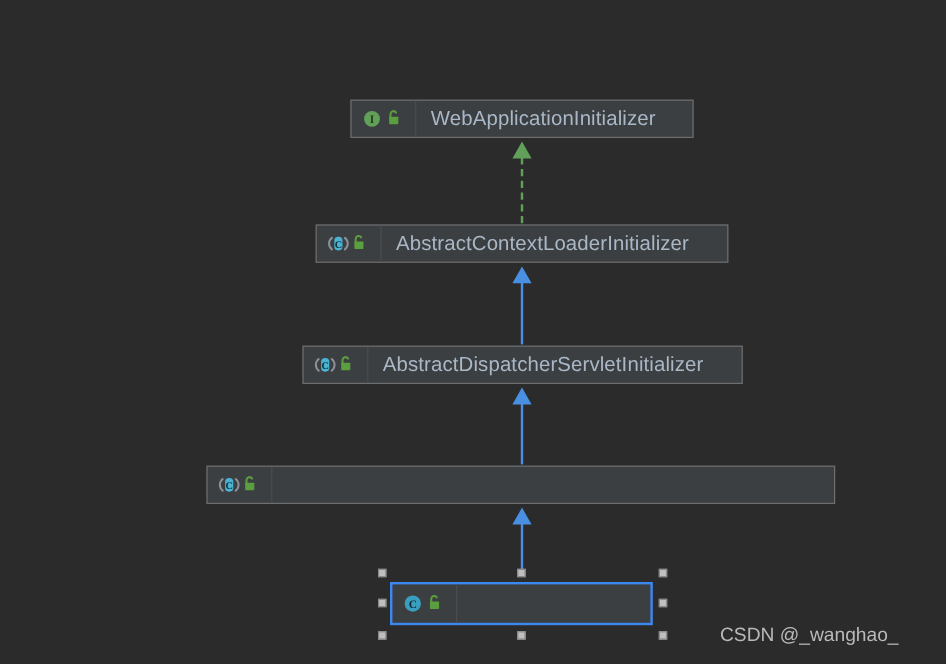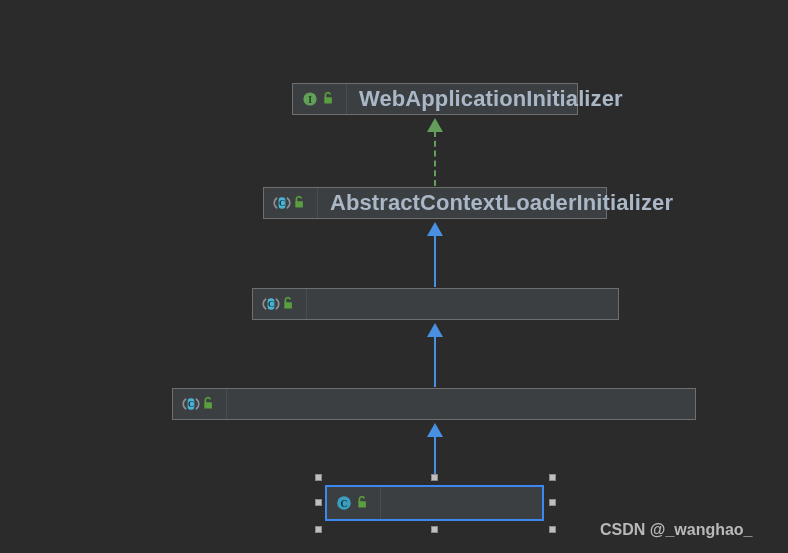"WebApplicationInitializer" .node .label { font-size: 22px -> 17px; font-weight: bold -> none }
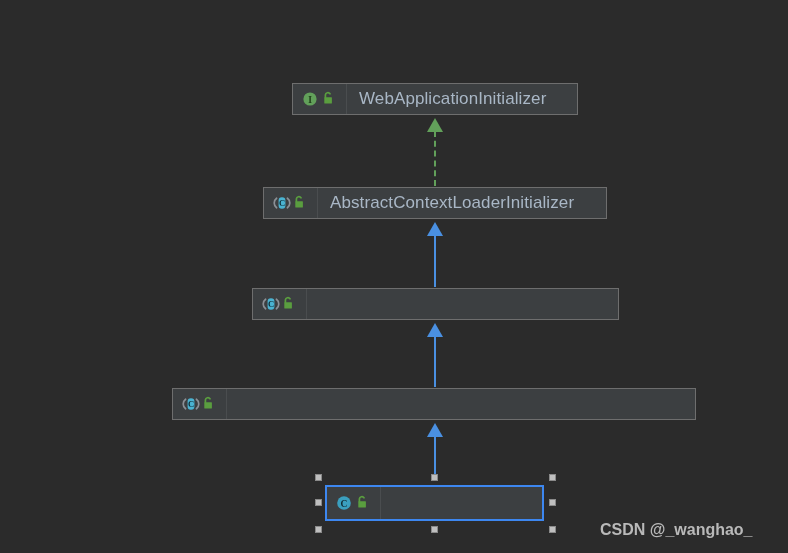"AbstractDispatcherServletInitializer" span.label { html: none -> <span>AbstractDispatcherServletInitializer</span> }
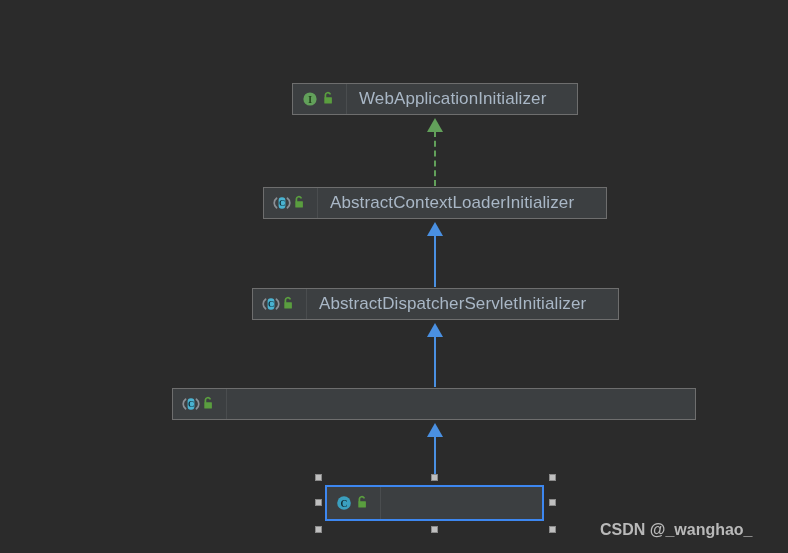"CSDN @_wanghao_" div { font-weight: bold -> none }
